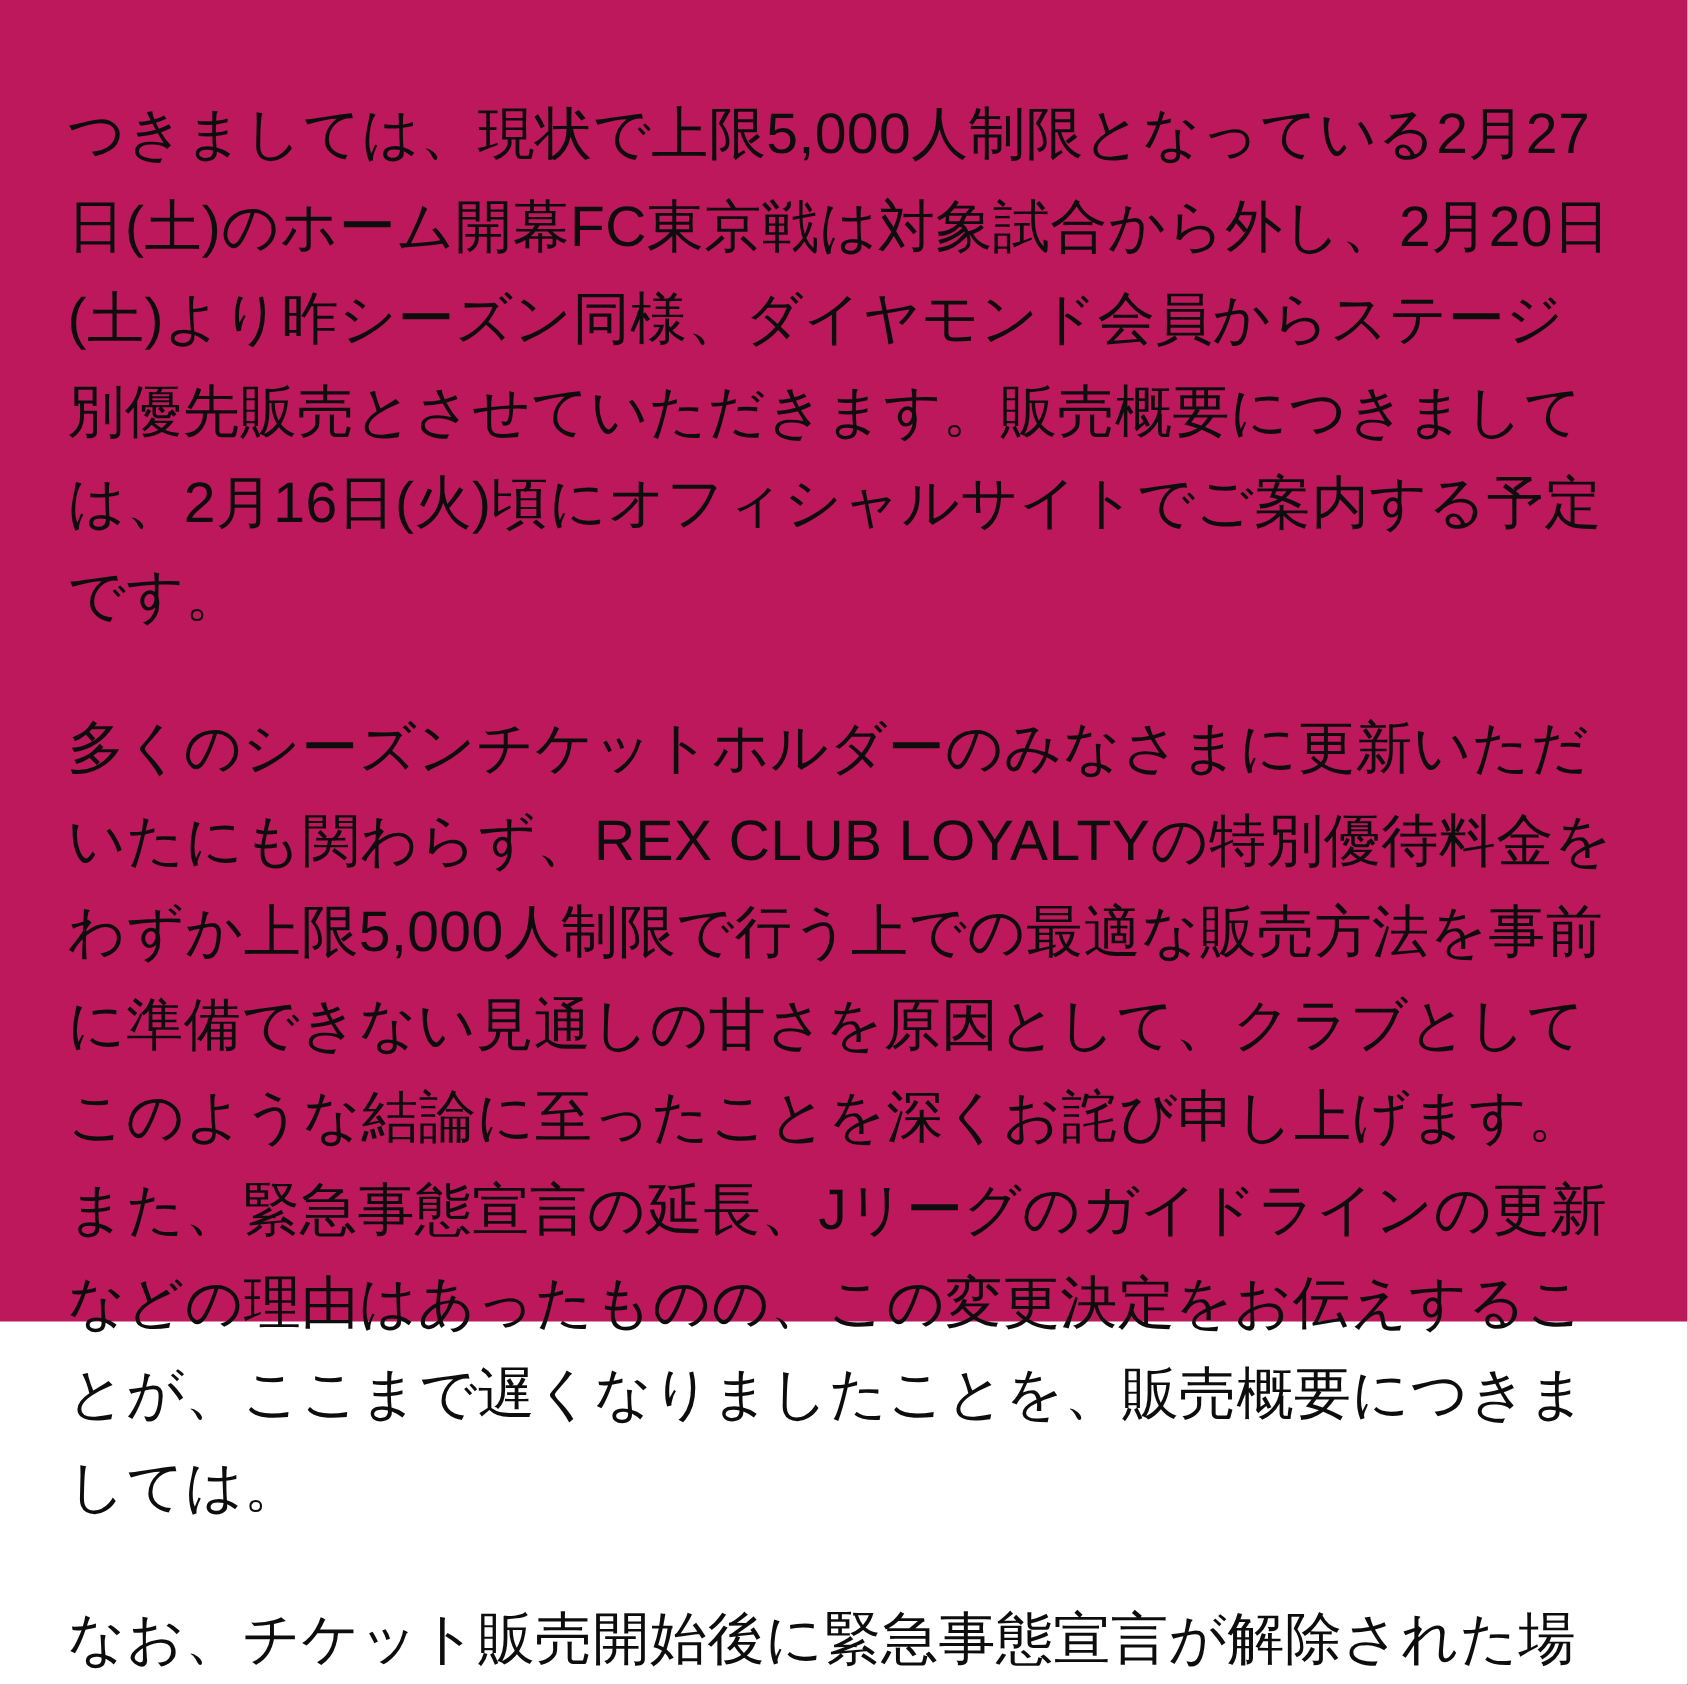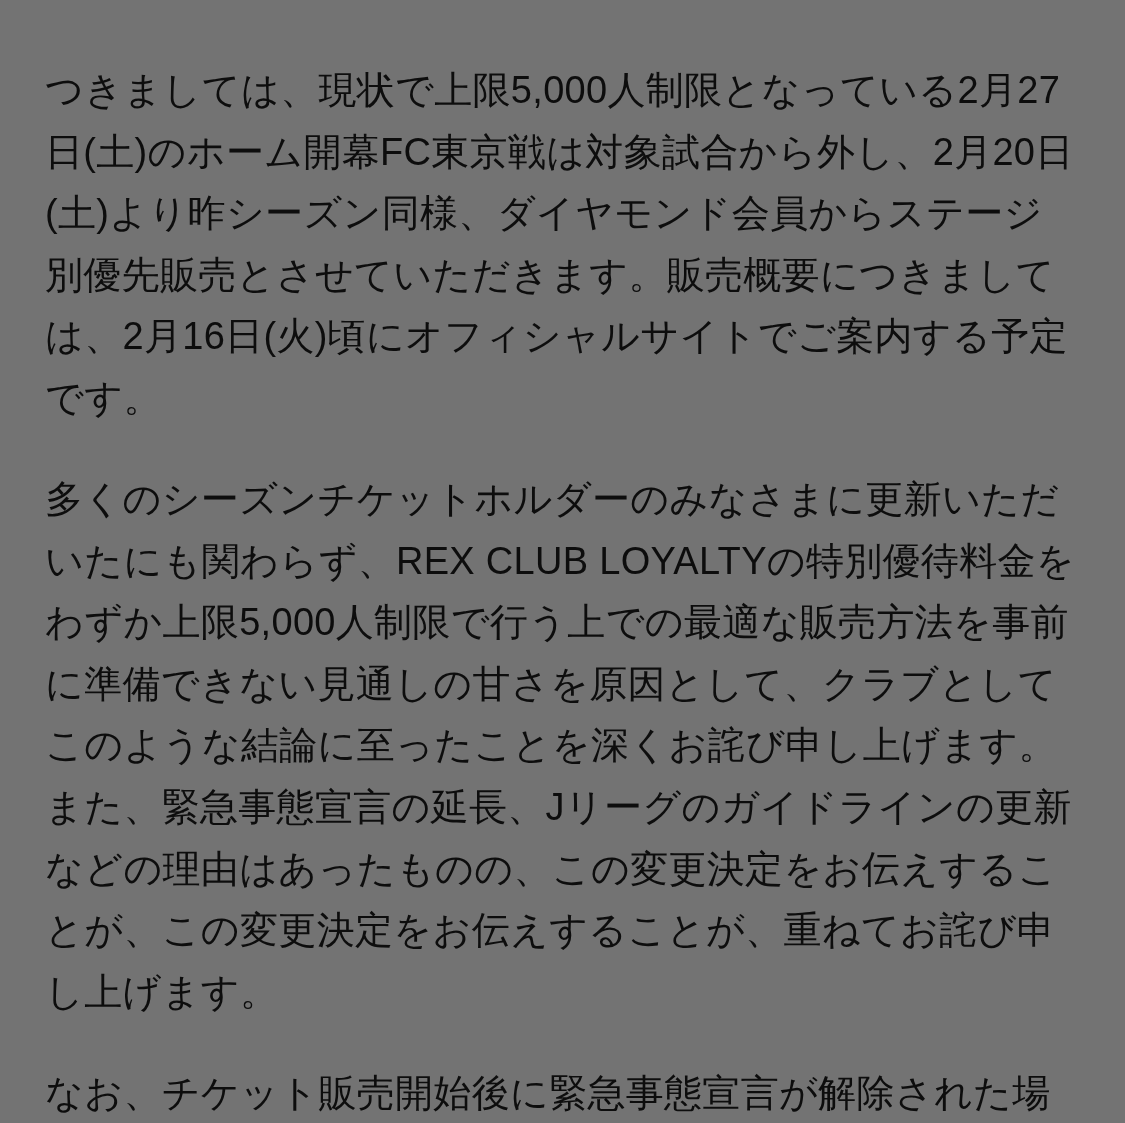"つきましては、現状で上限5,000人制限となっている2月27日(土)のホーム開幕" .page { background: #737373 -> #be185d; height: 1123px -> 881px }
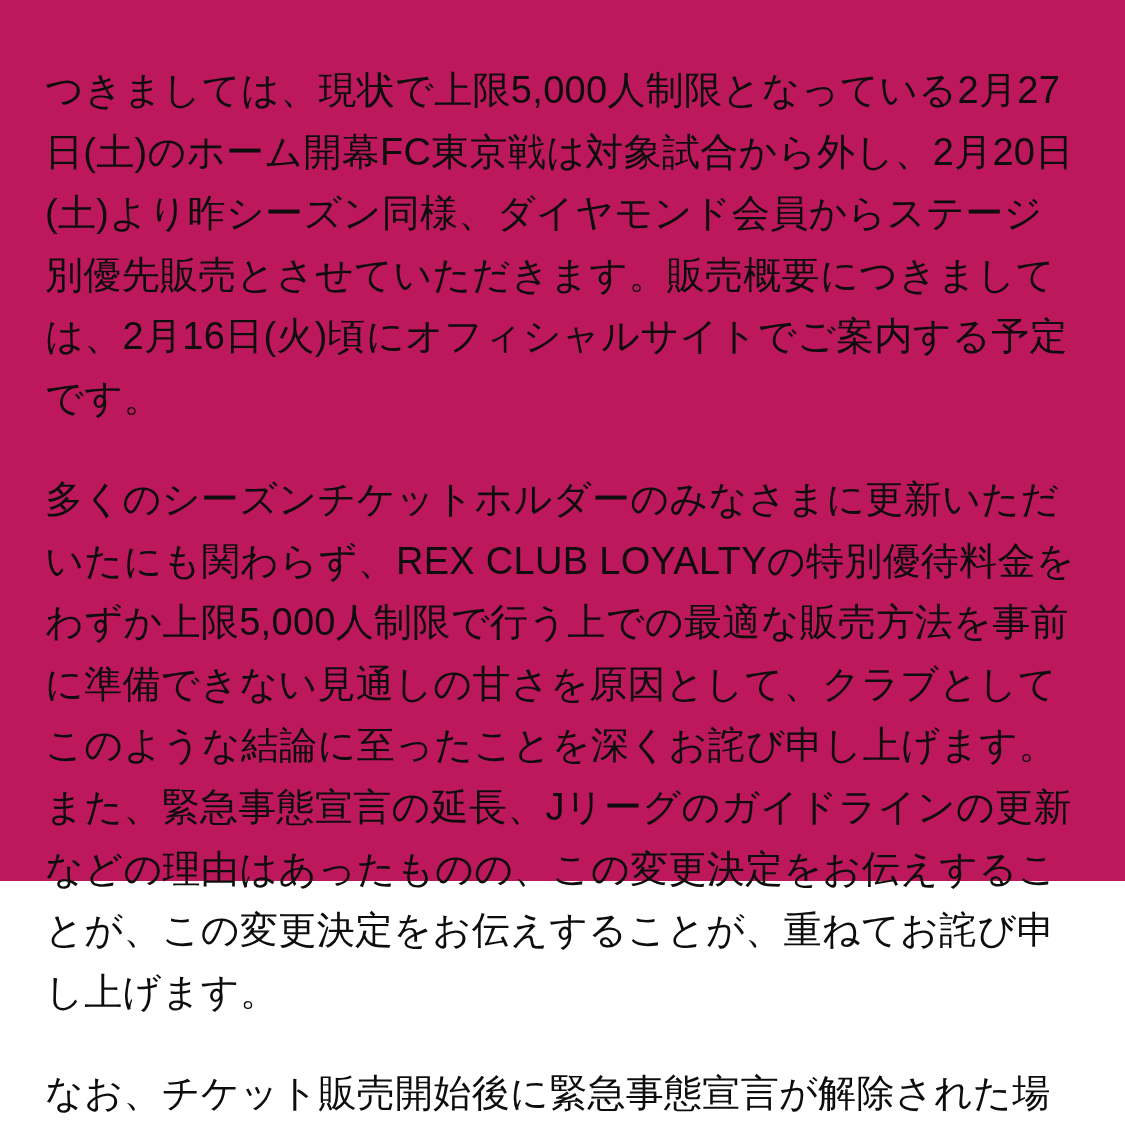"多くのシーズンチケットホルダーのみなさまに更新いただいたにも関わらず、REX" p.para { text: の変更決定をお伝えすることが、重ねてお詫び申し上げます -> こまで遅くなりましたことを、販売概要につきましては }
